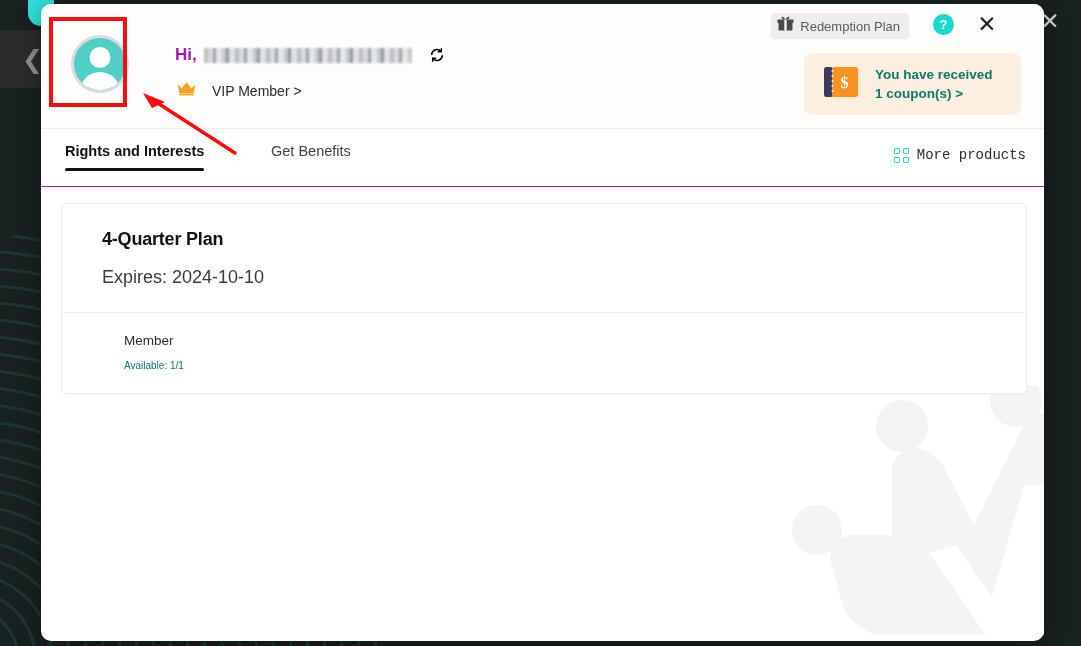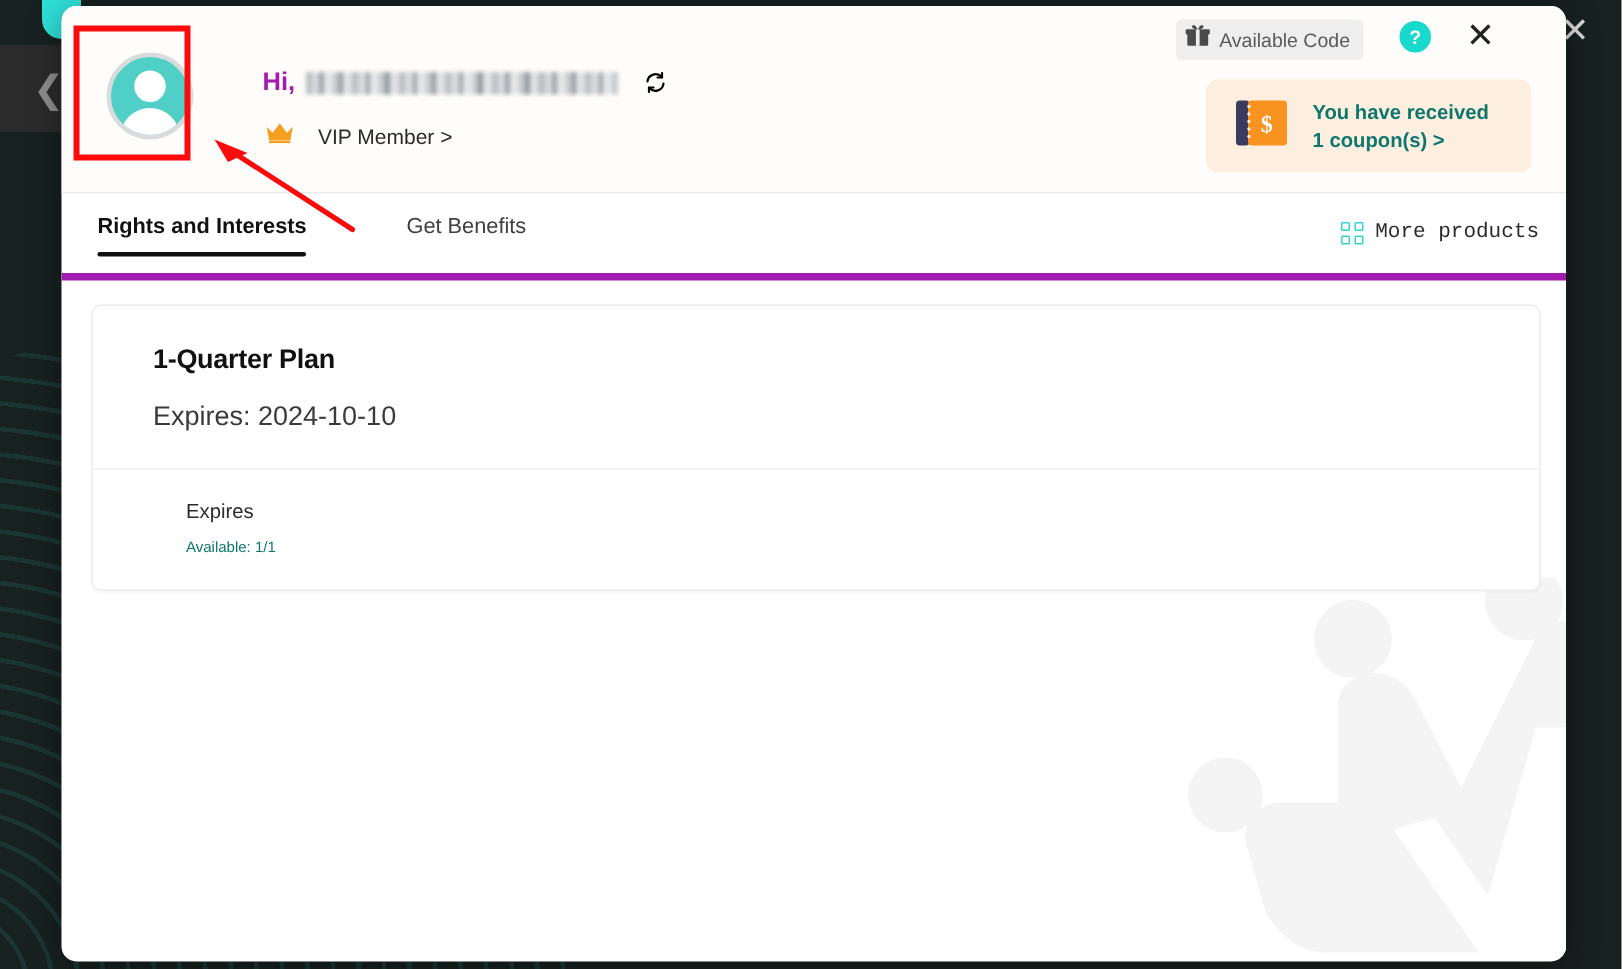"Available Code" span.label { text: Available Code -> Redemption Plan }
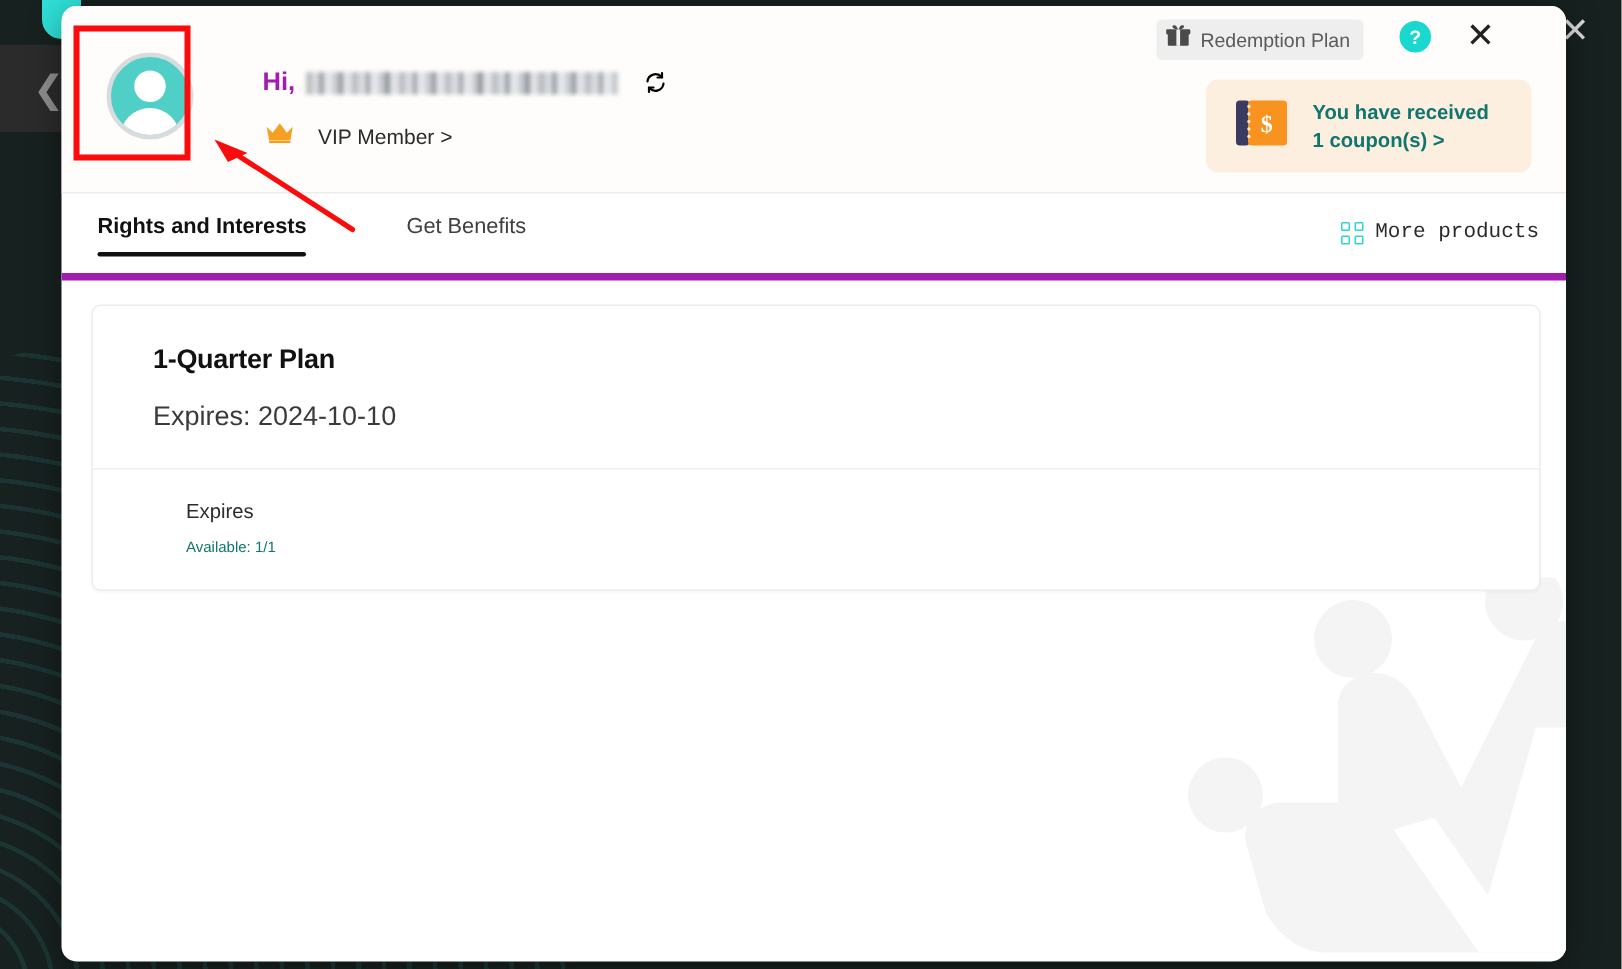"Rights and Interests" #tab-bar { border-bottom: 5px solid #a21caf -> 1px solid #a21caf }
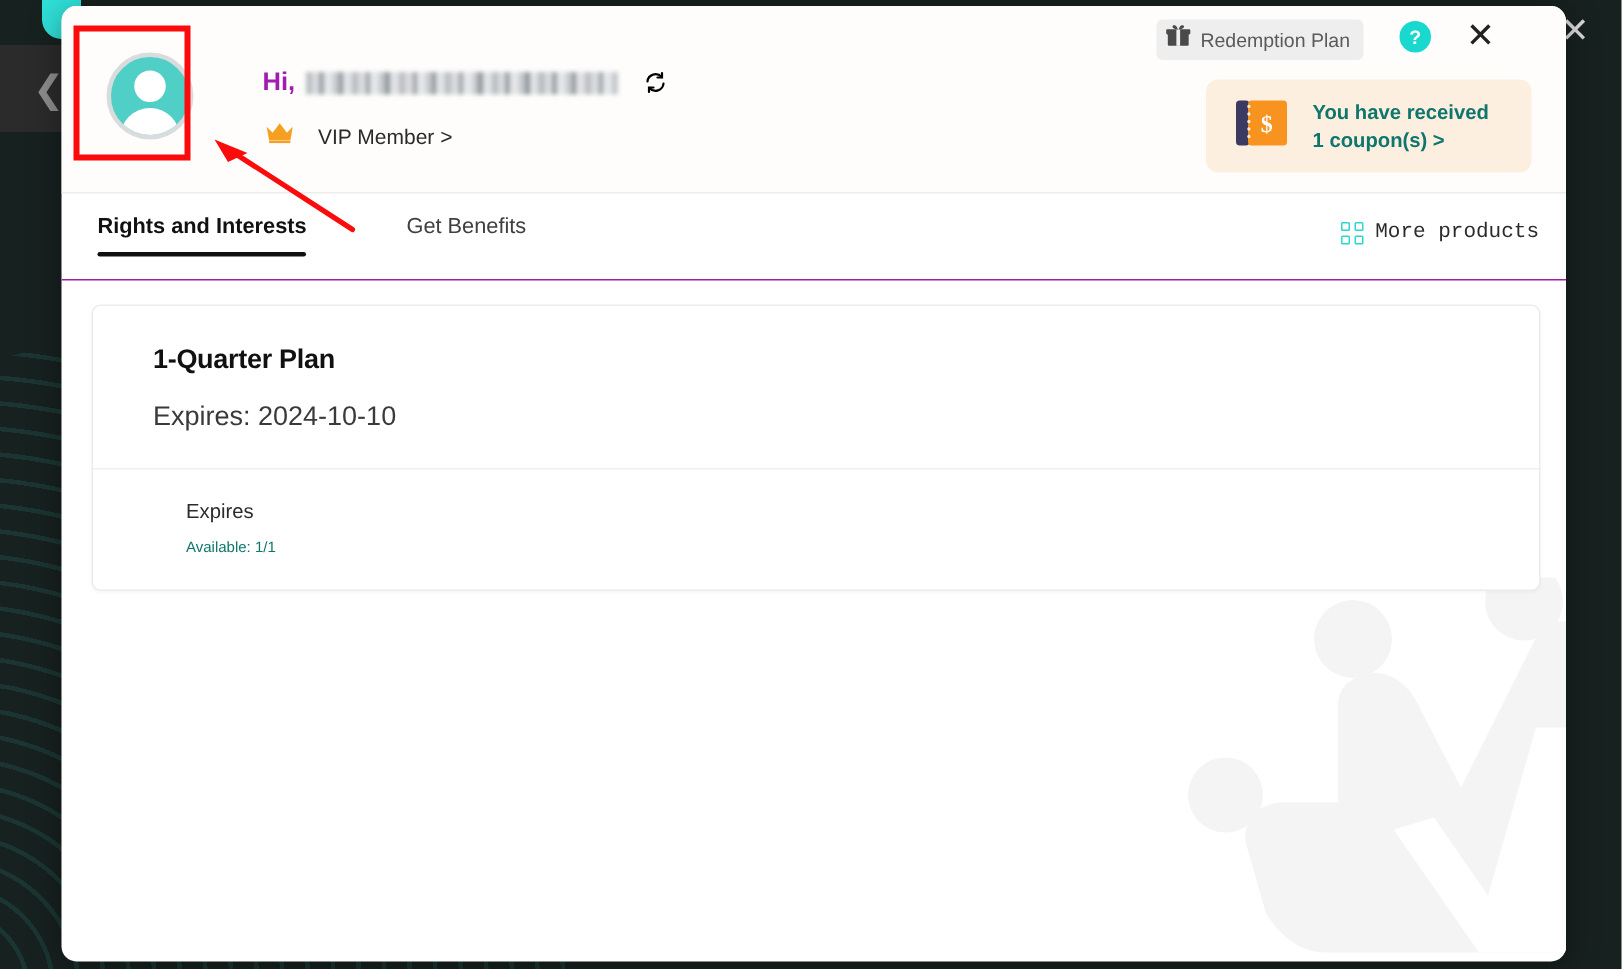"1-Quarter Plan" div { text: 1-Quarter -> 4-Quarter }
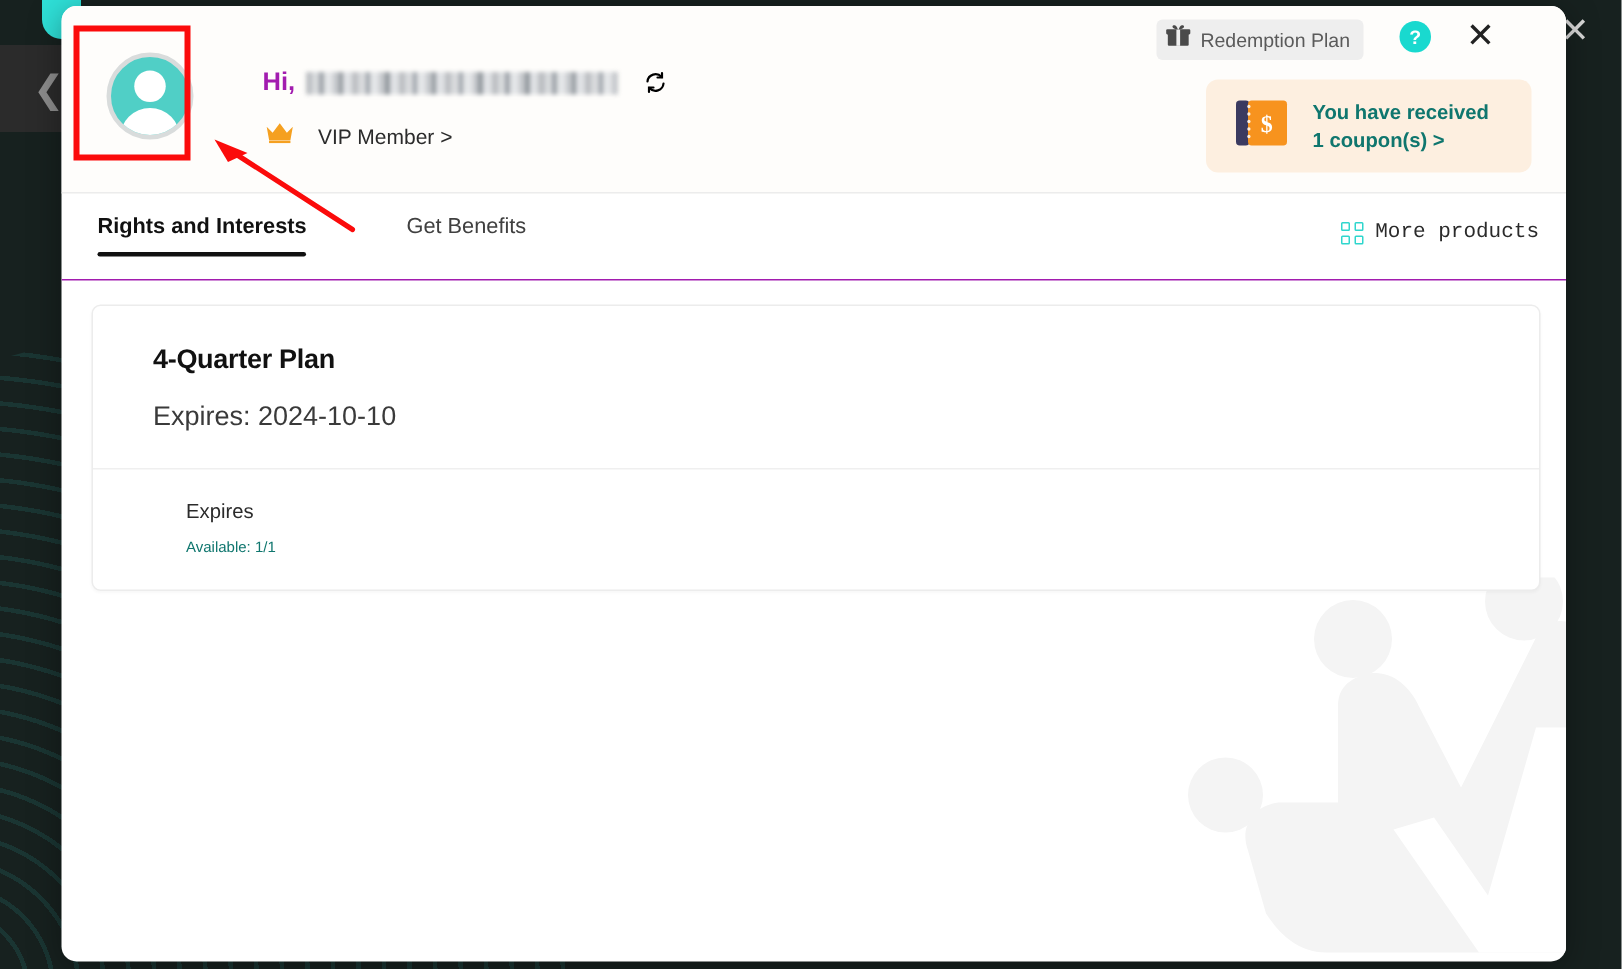"Expires" div { text: Expires -> Member }
